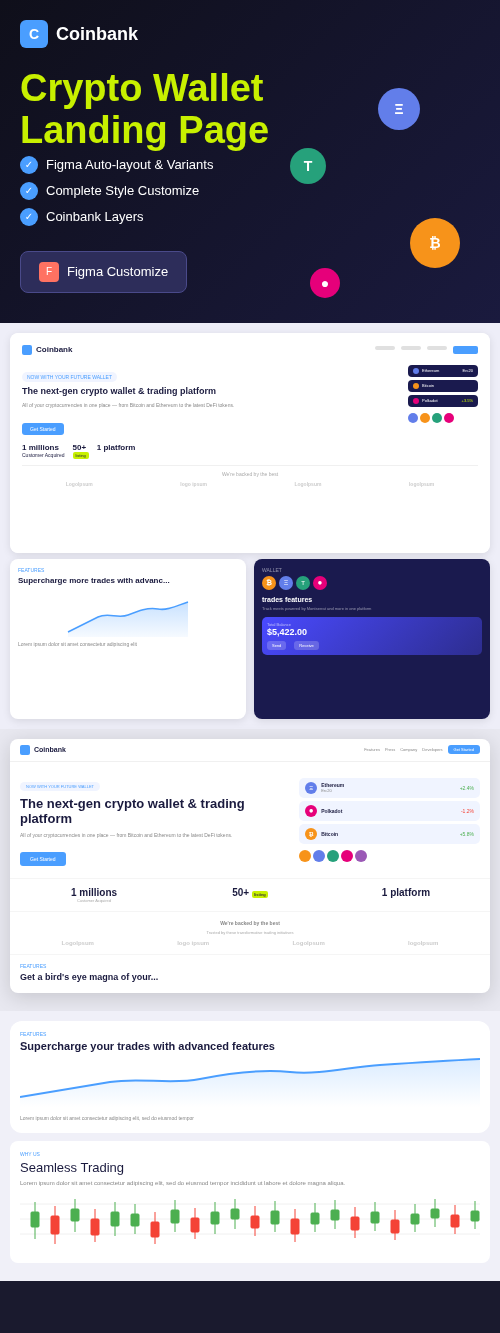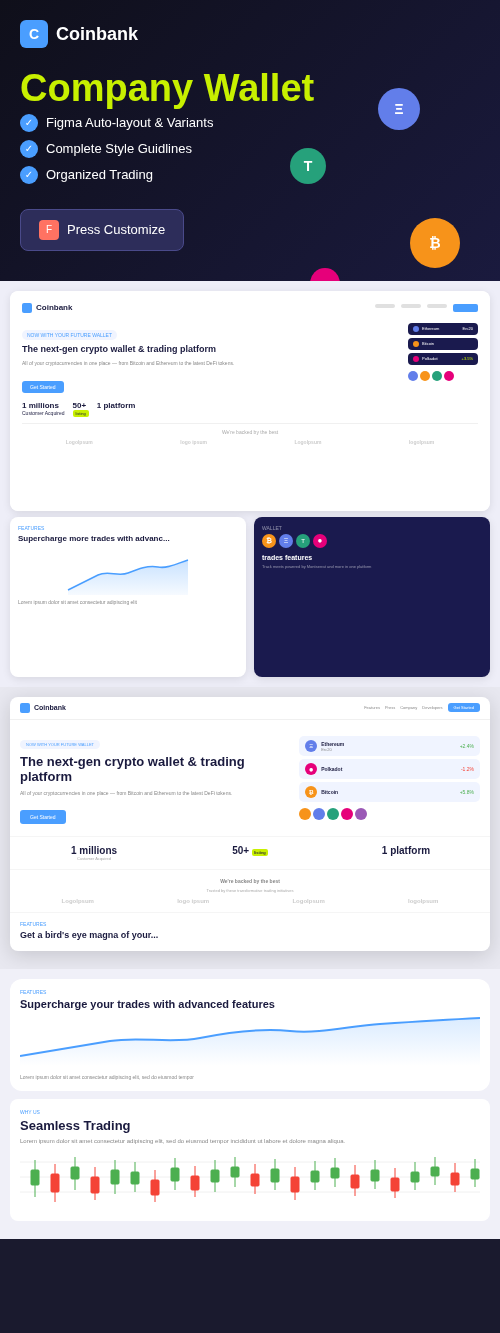"Company Wallet" div.line1 { text: Company -> Crypto }
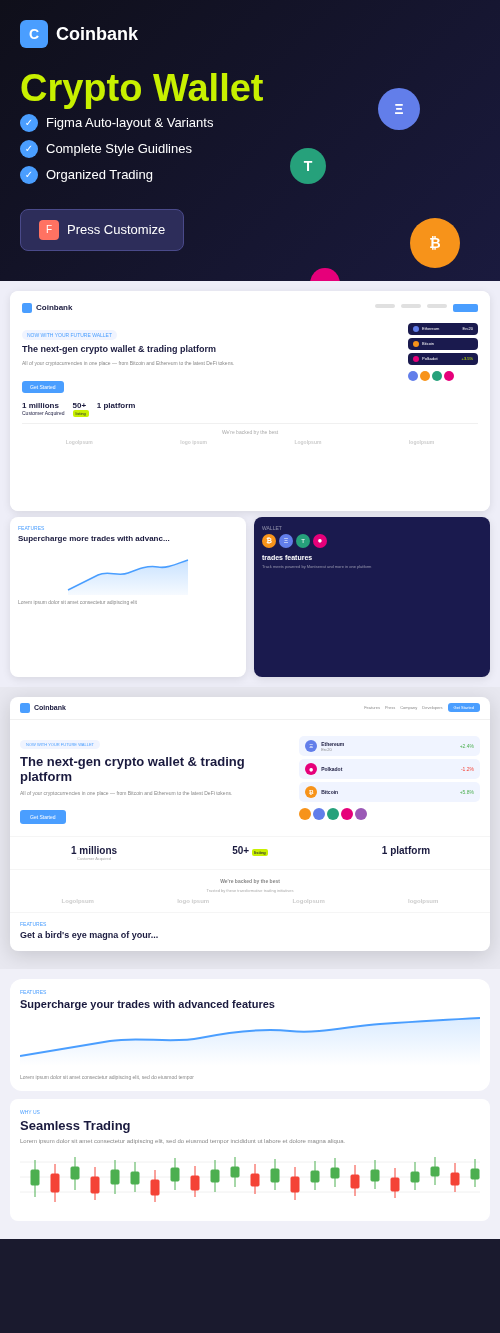"Landing Page" div.line2 { html: none -> <div>Landing Page</div> }
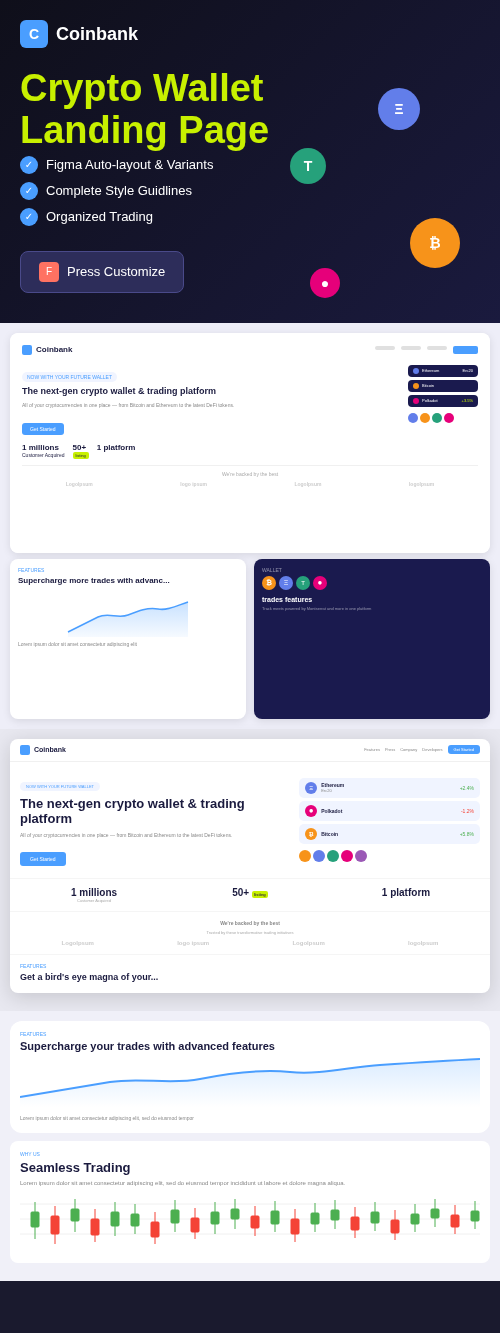"Complete Style Guidlines" span { text: Guidlines -> Customize }
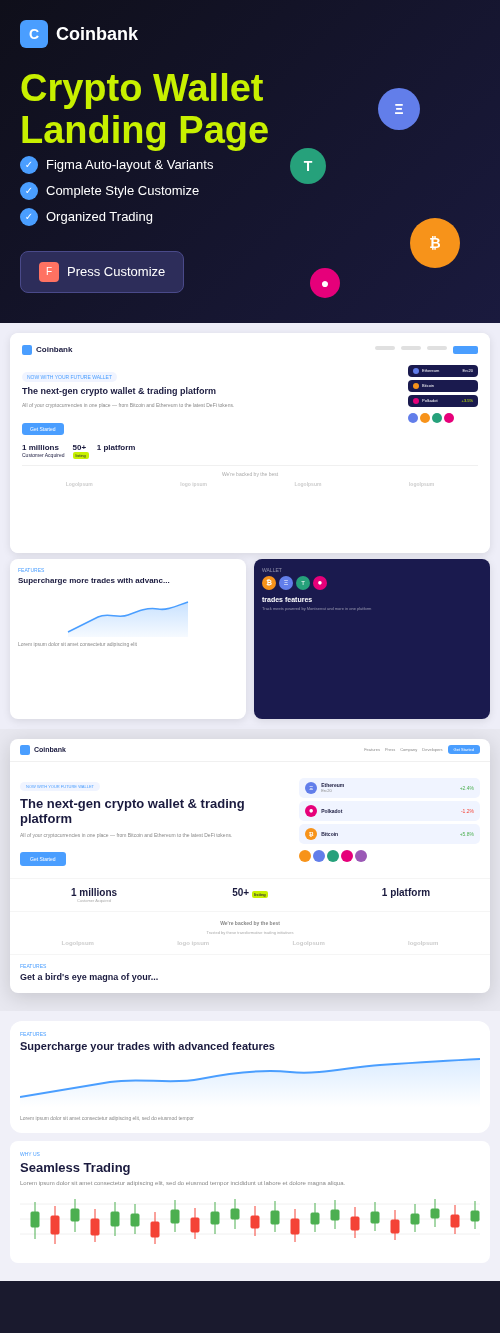"Organized Trading" span { text: Organized Trading -> Coinbank Layers }
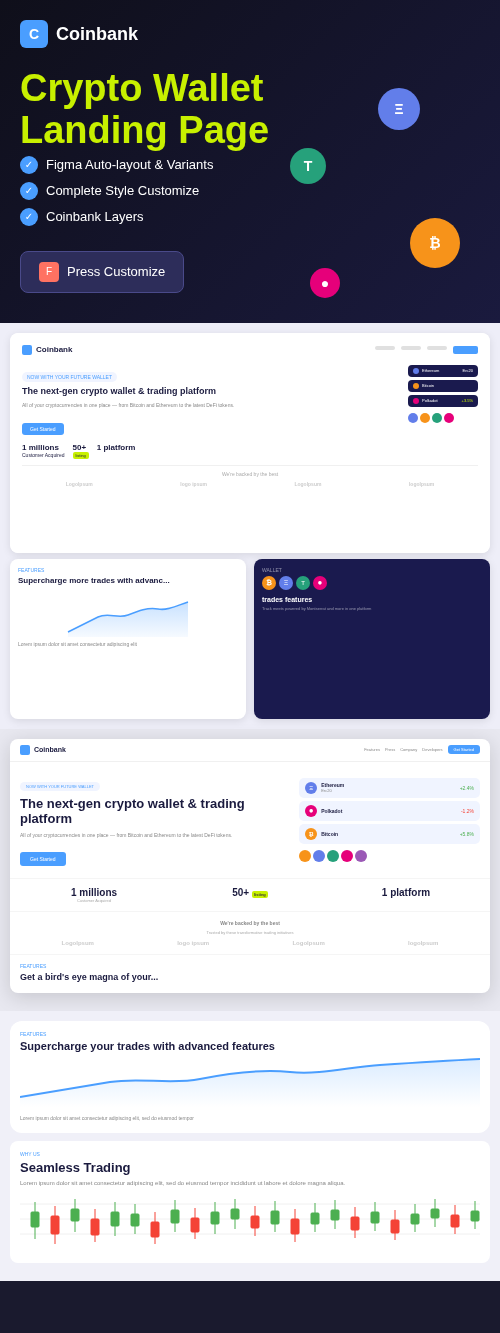"Press Customize" span { text: Press -> Figma }
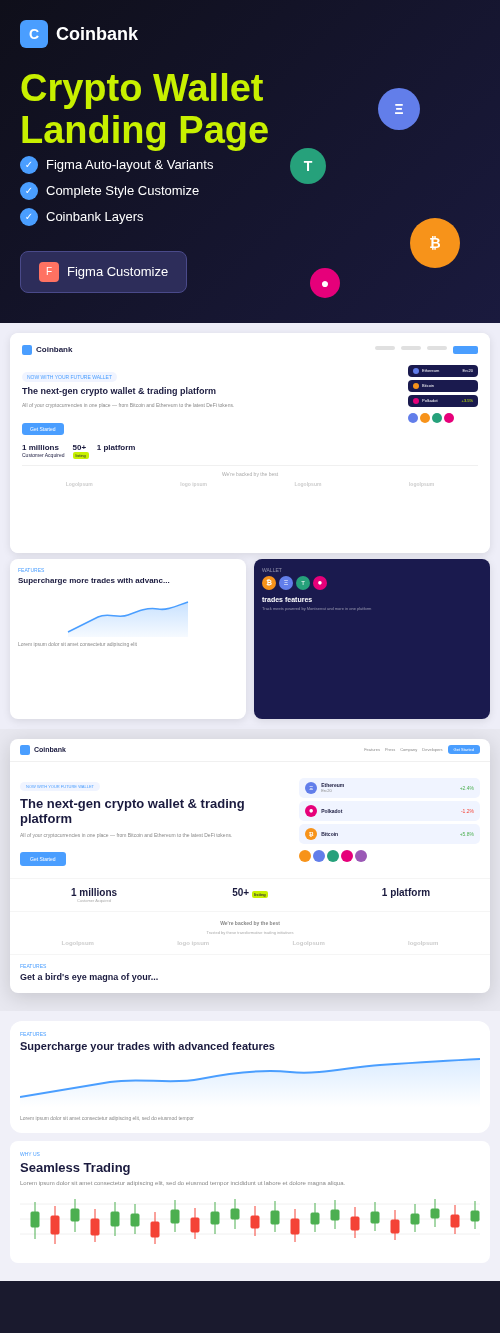"$5,422.00" div { html: none -> <div> <div>Total Balance</div> <div>$5,422.00</div> <div> <div>Send</div> <div>Receive</div> </div> </div> }
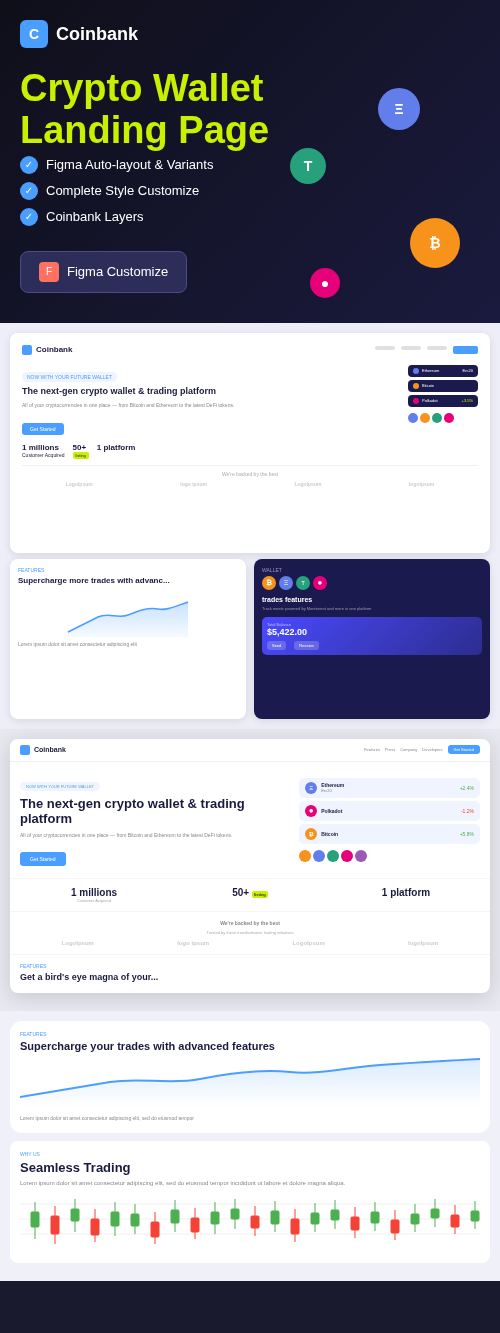"Seamless Trading" div { font-weight: bold -> normal }
